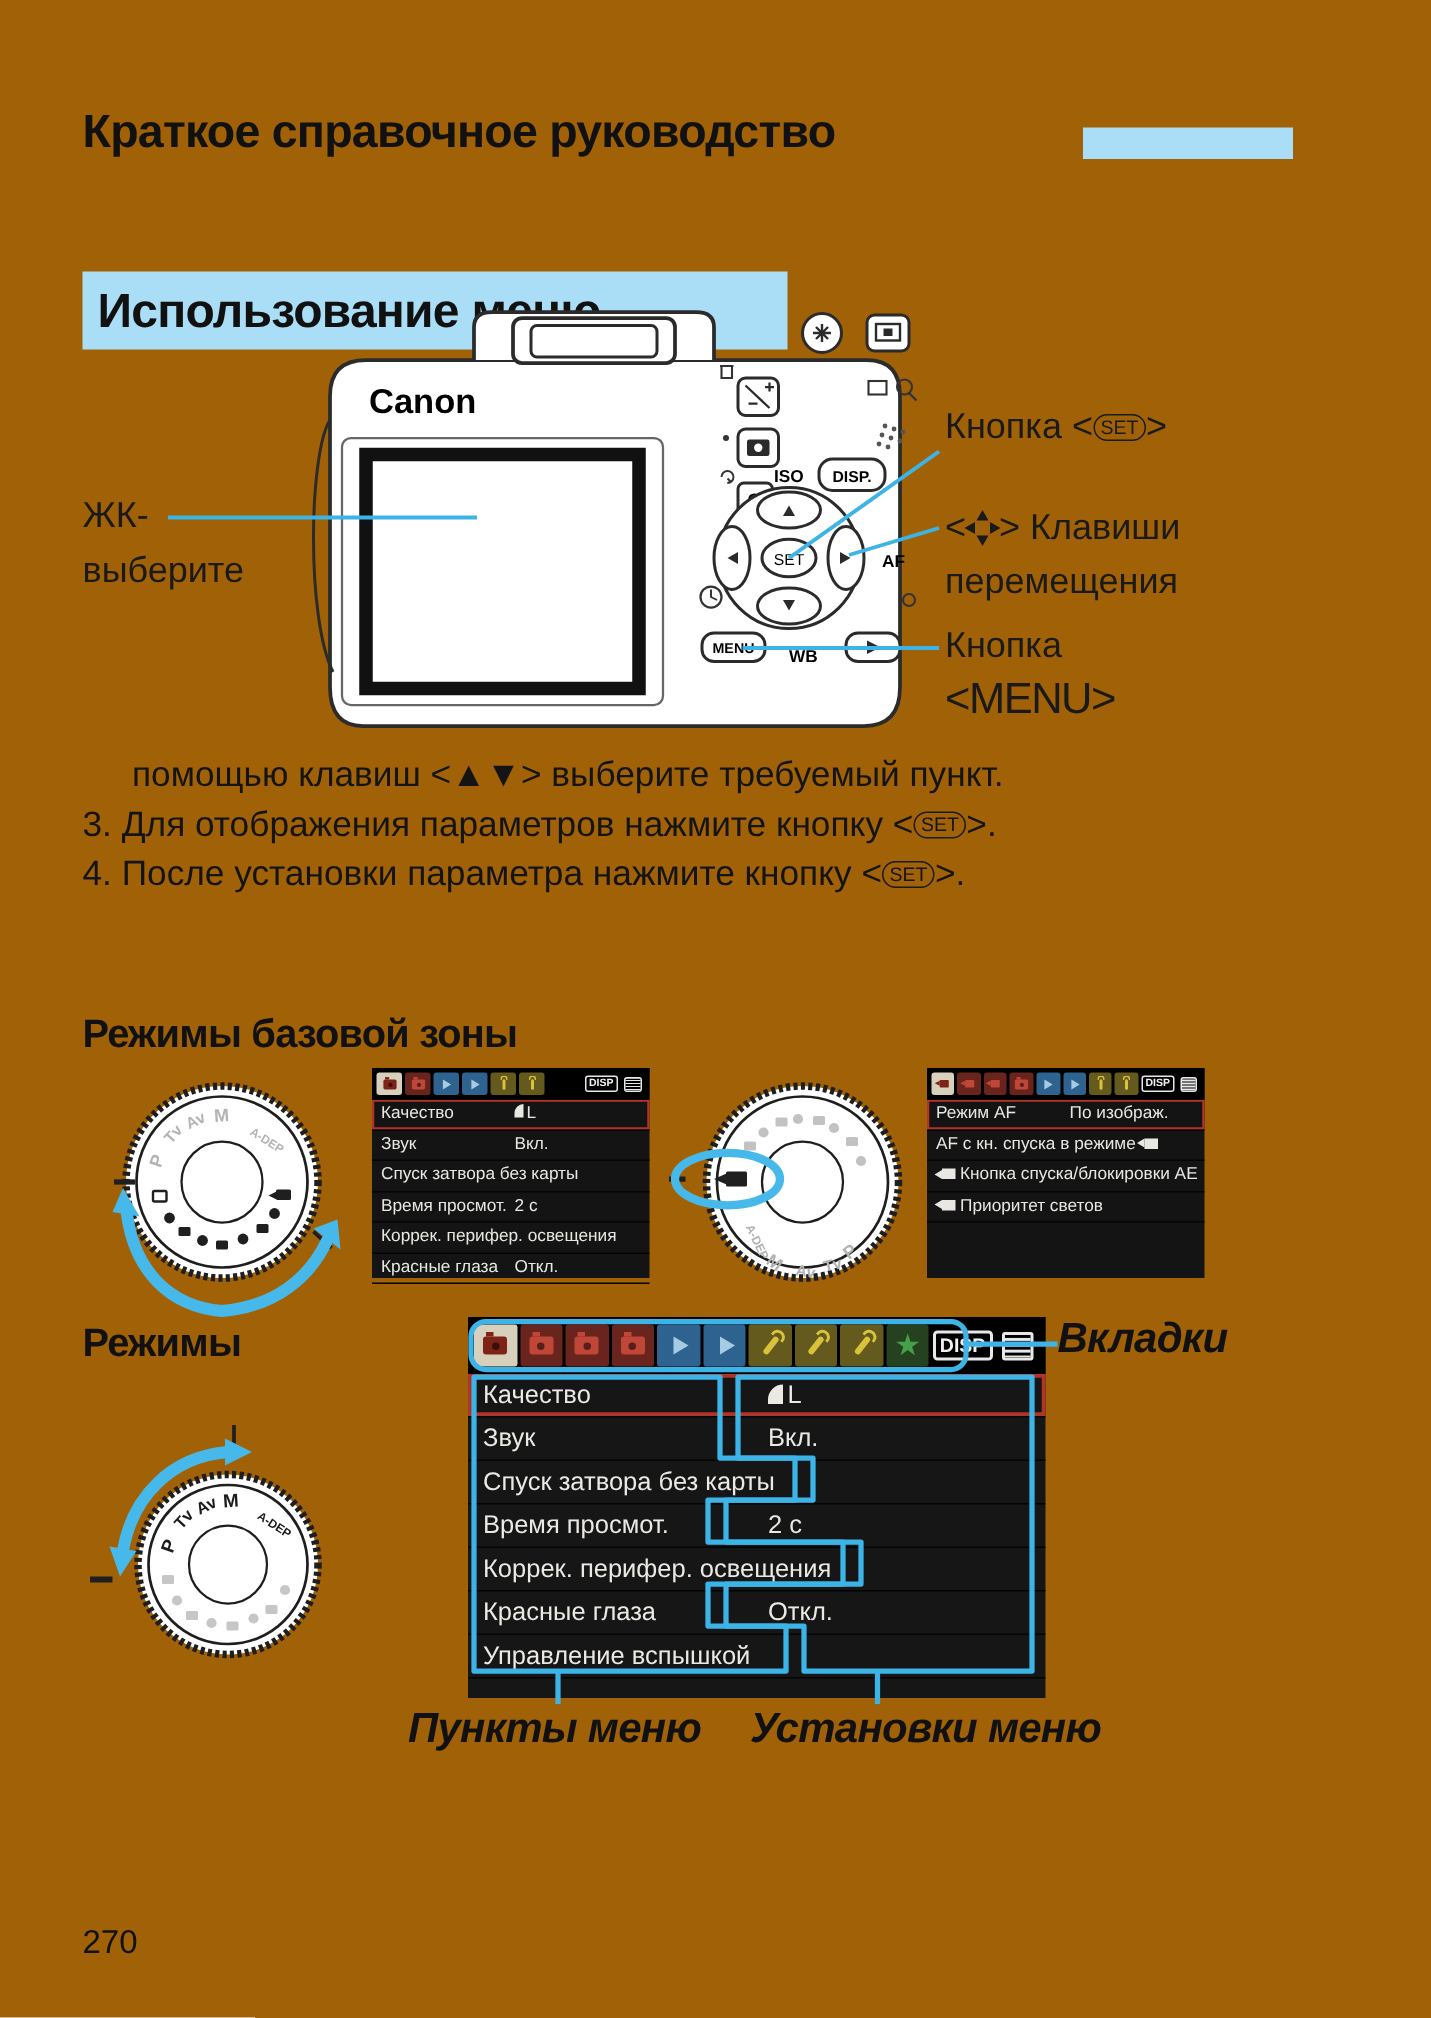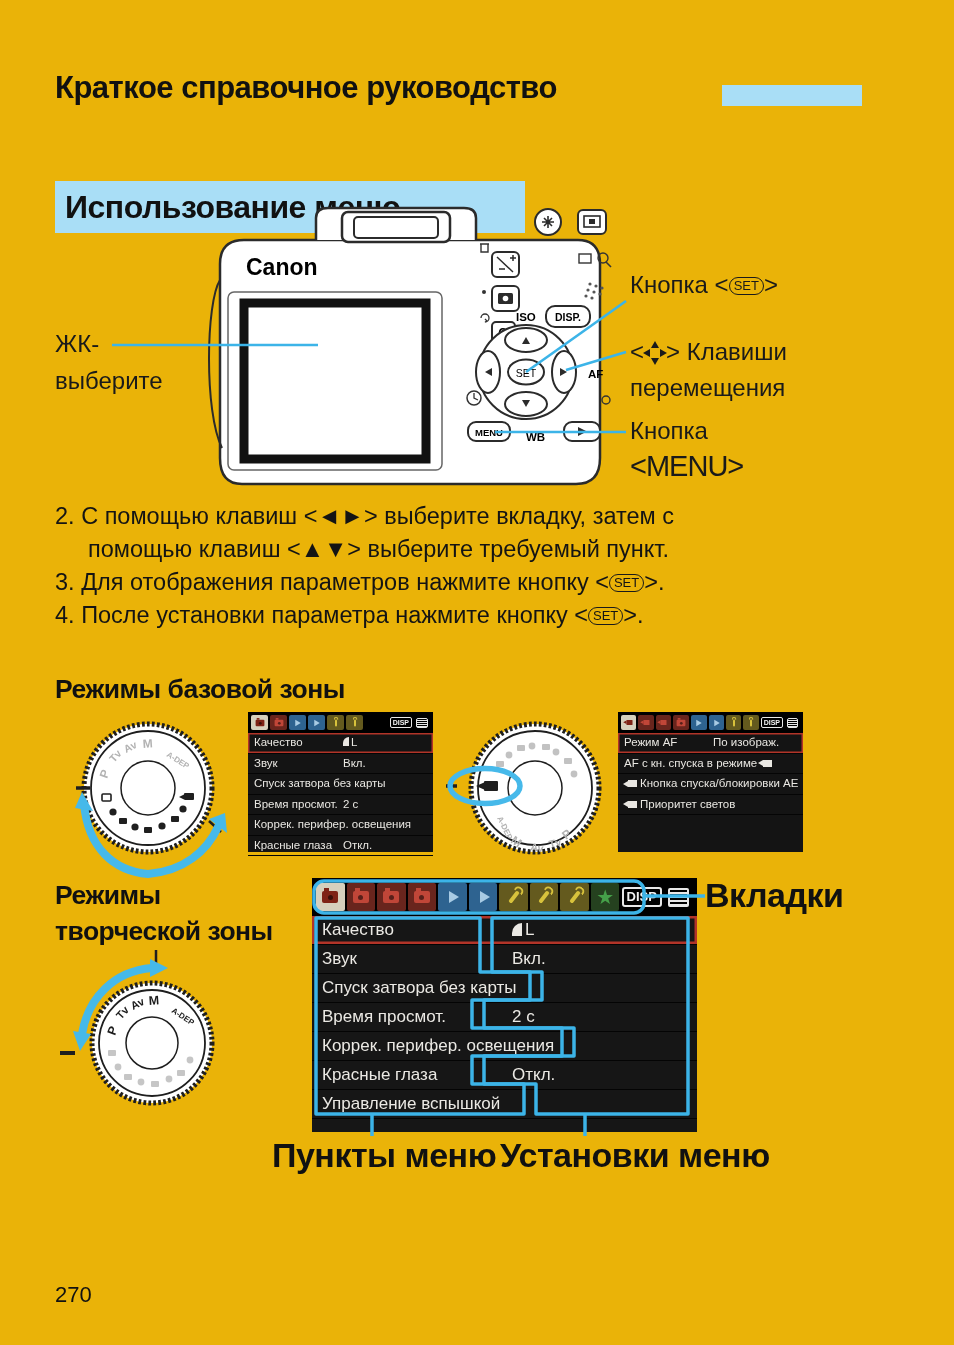"Краткое справочное руководство" .page { background: #eab308 -> #a16207 }
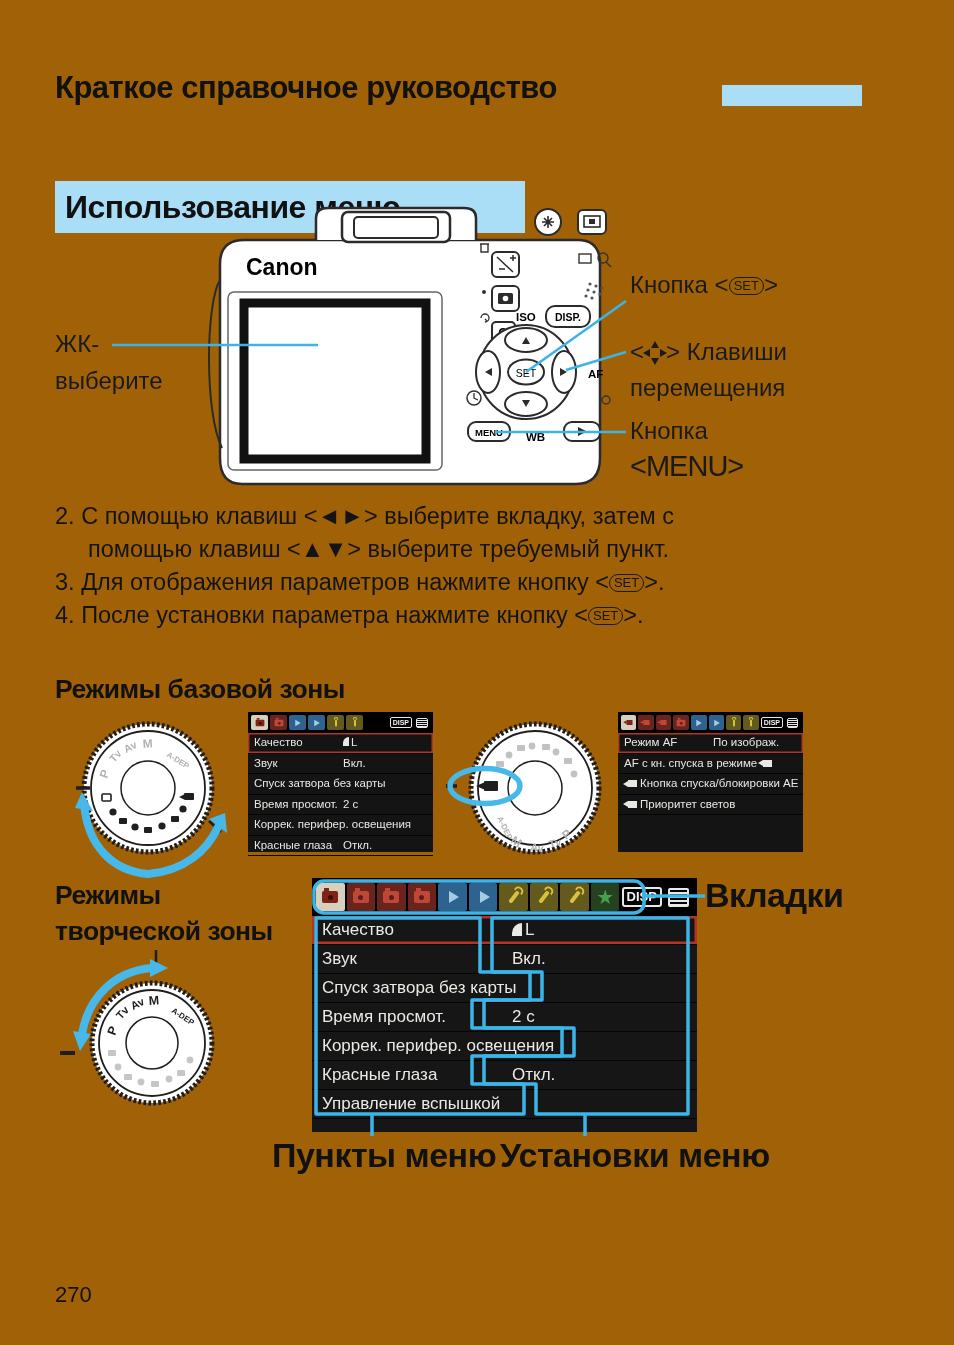"2. С помощью клавиш <◄►>" div { html: <div>2. С помощью клавиш &lt;◄►&gt; выберите вкладку, затем с</div> -> none }
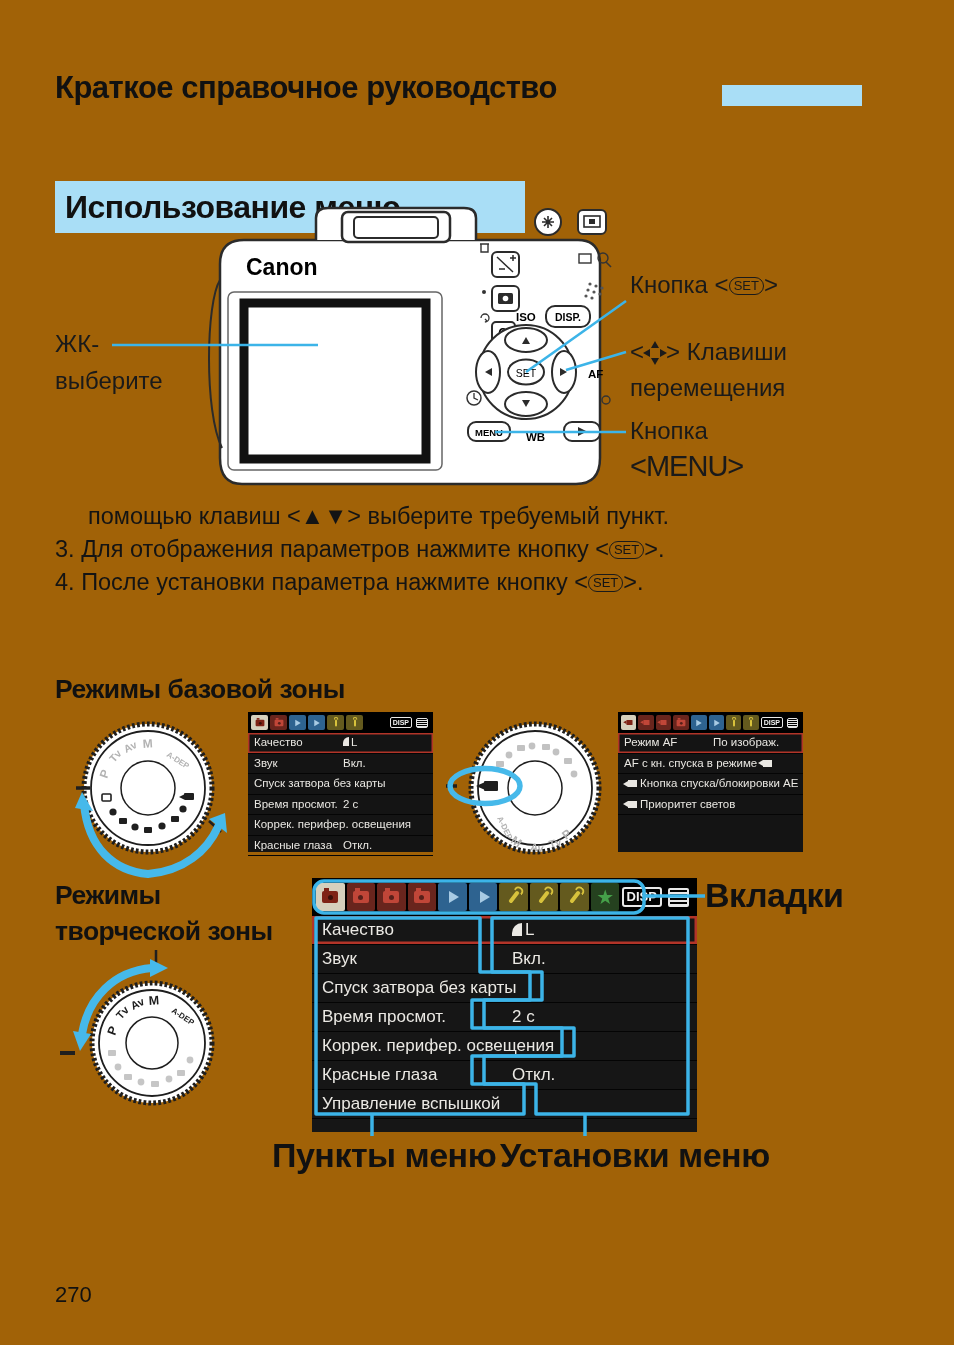"Вкладки" .b-label { font-size: 34px -> 28px; font-style: none -> italic }
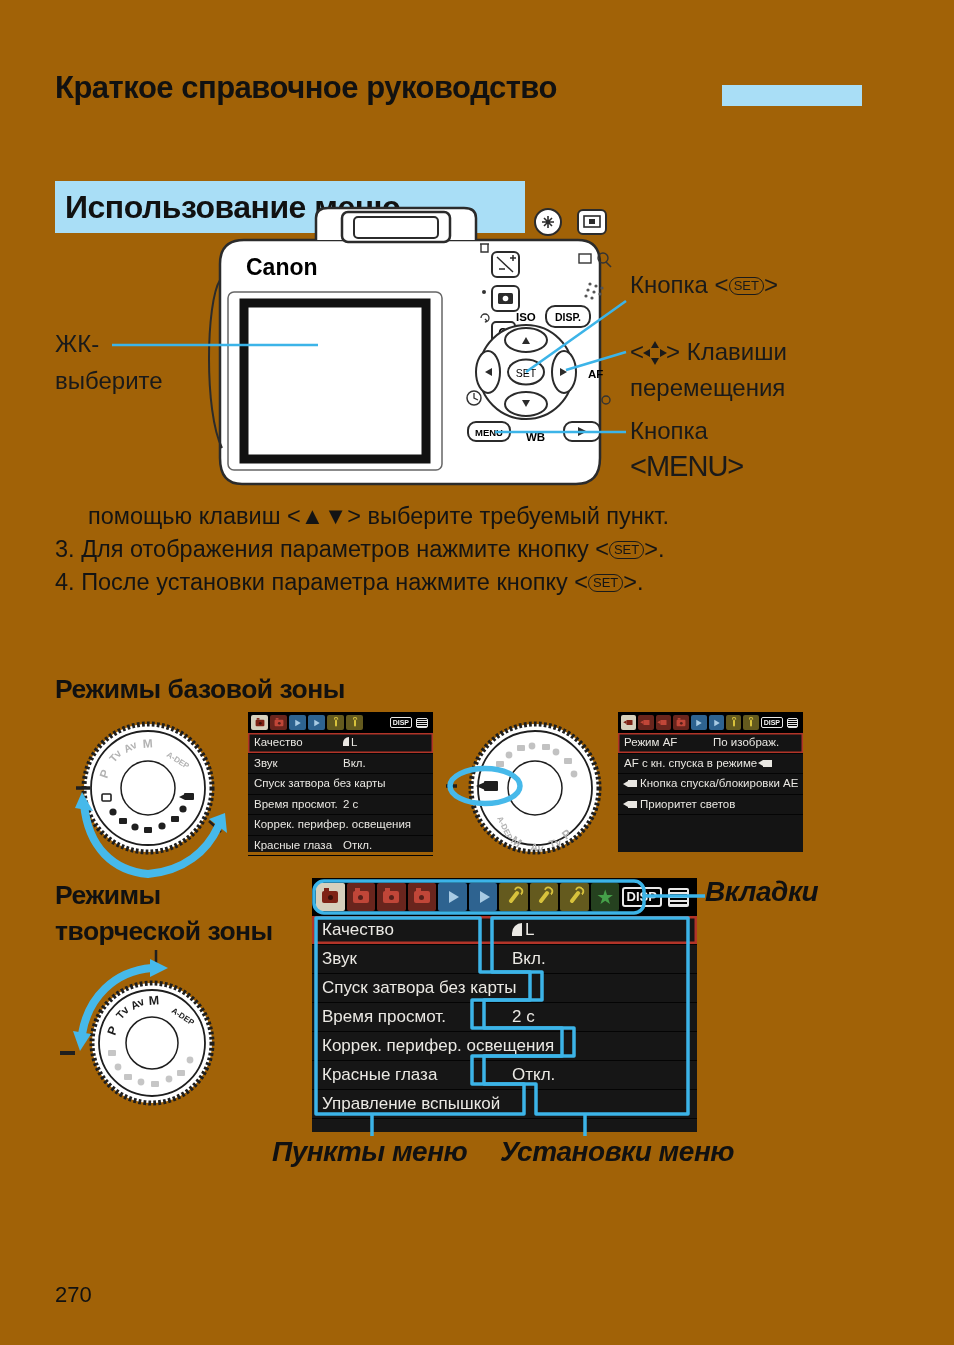"творческой зоны" div.abs { html: <div>творческой зоны</div> -> none }
